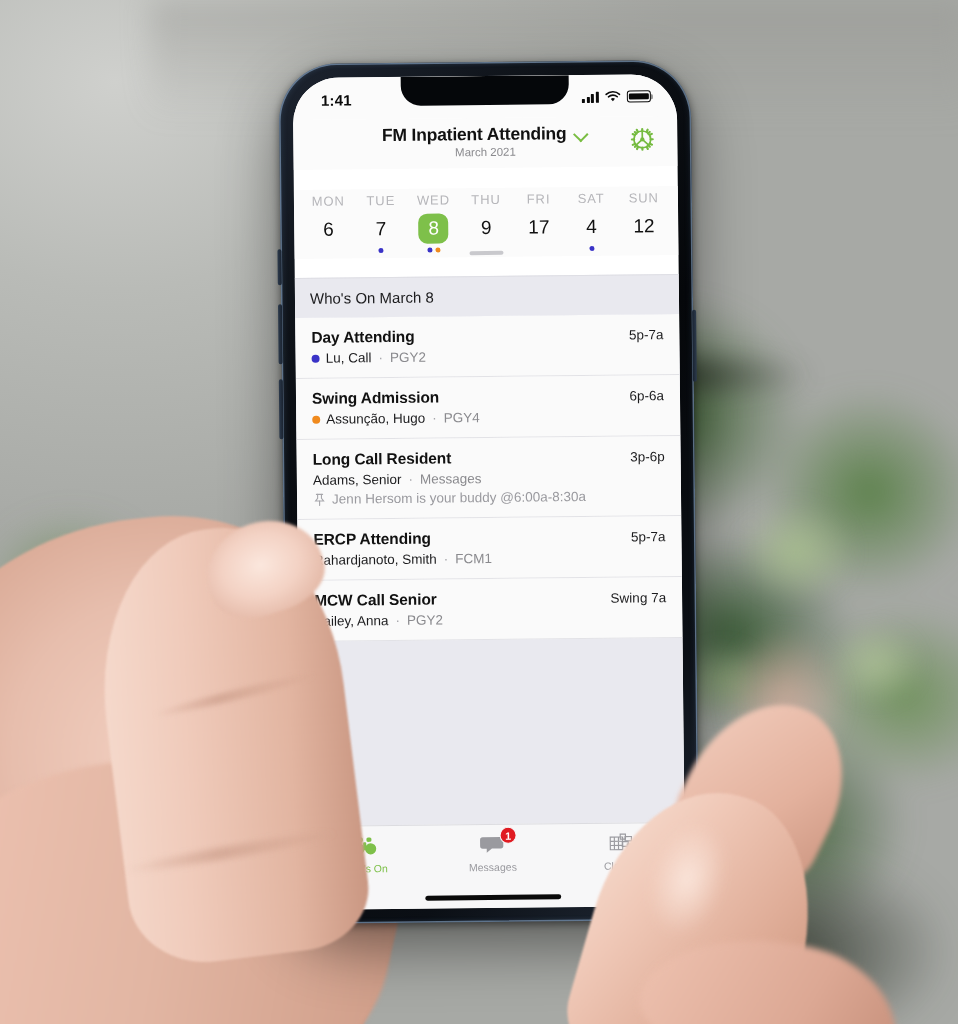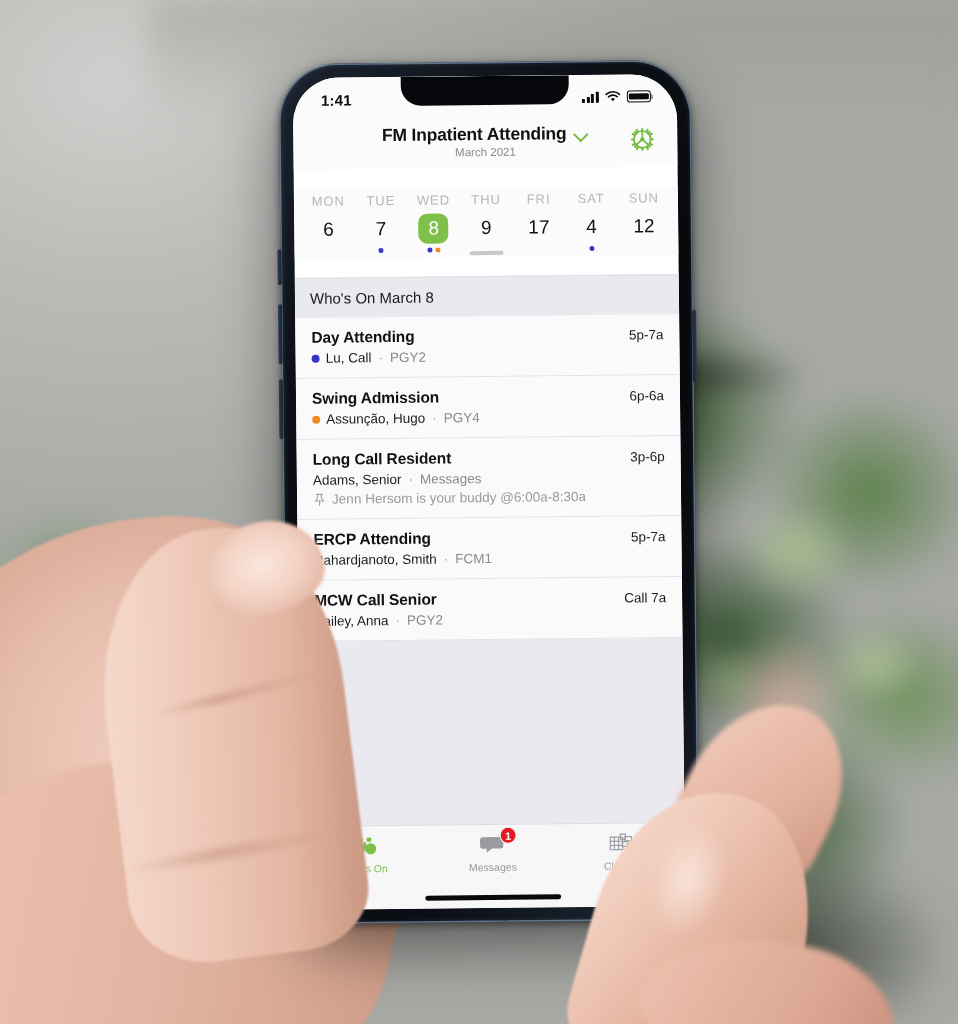"Call 7a" span.row-time { text: Call -> Swing }
